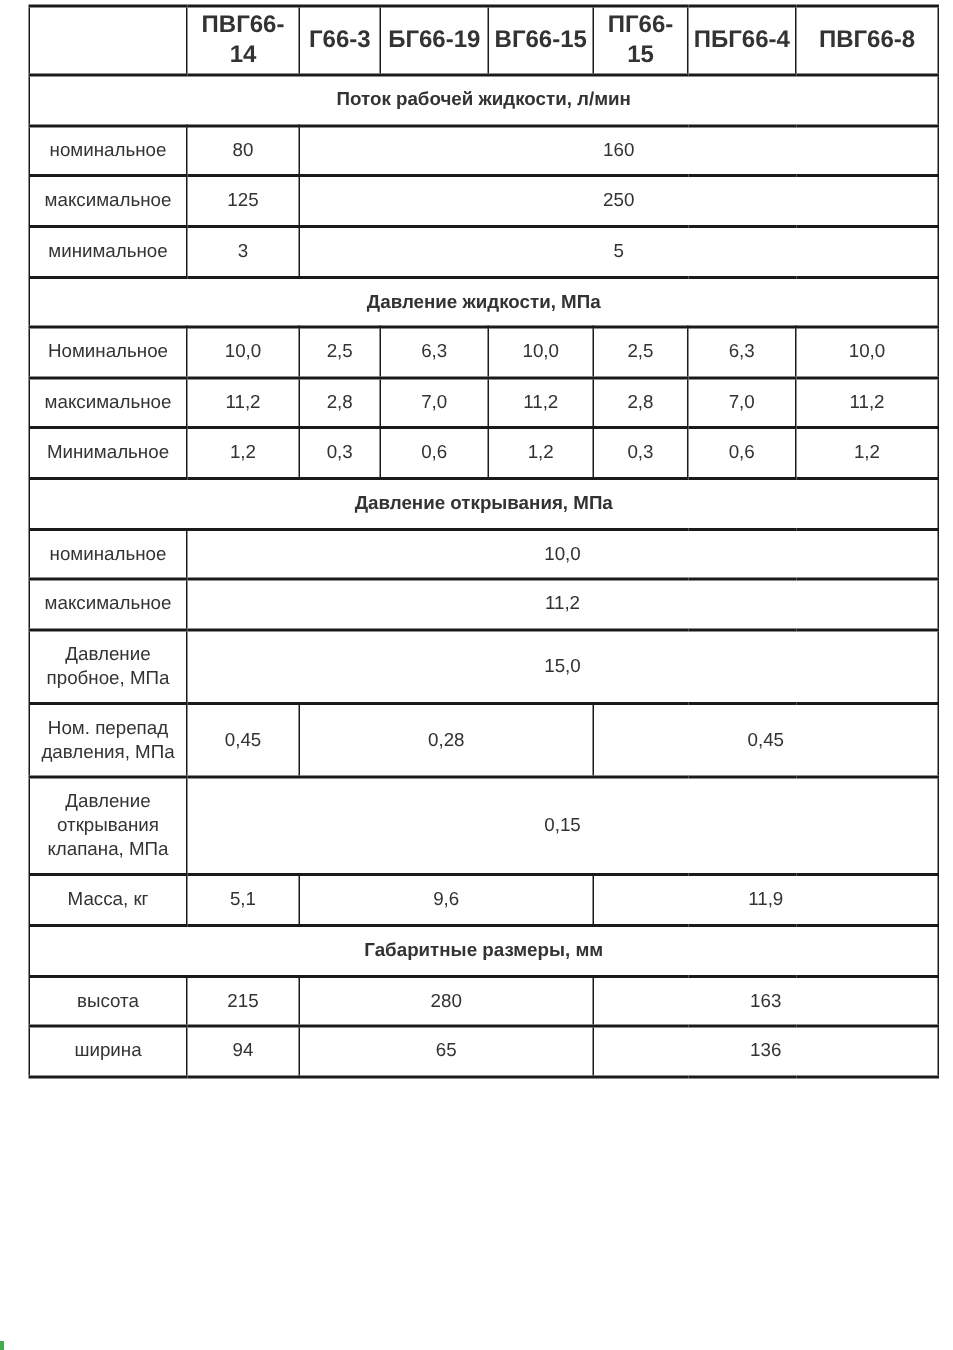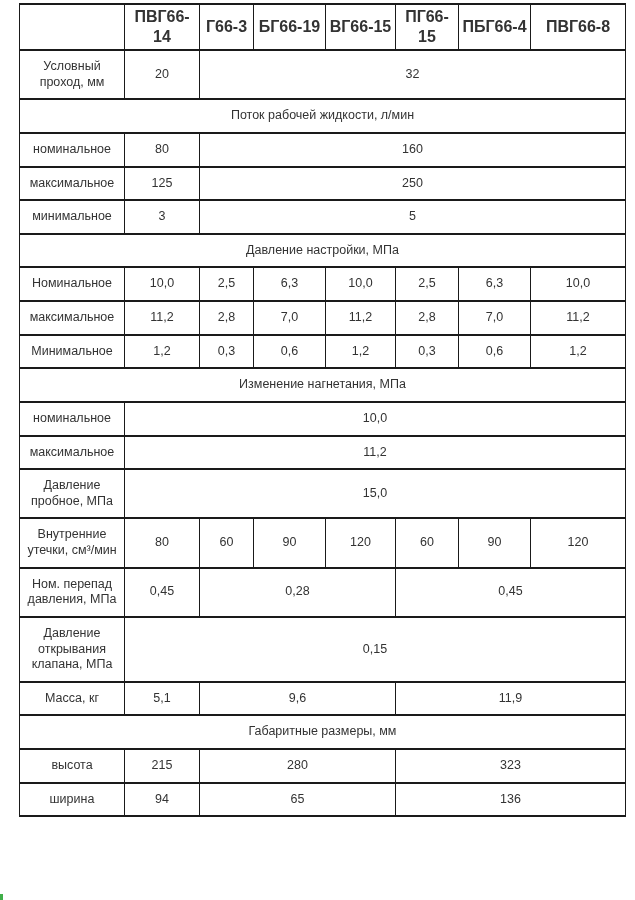"Условный проход, мм" tr { html: <tr> <td>Условный проход, мм</td> <td>20</td> <td>32</td> </tr> -> none }
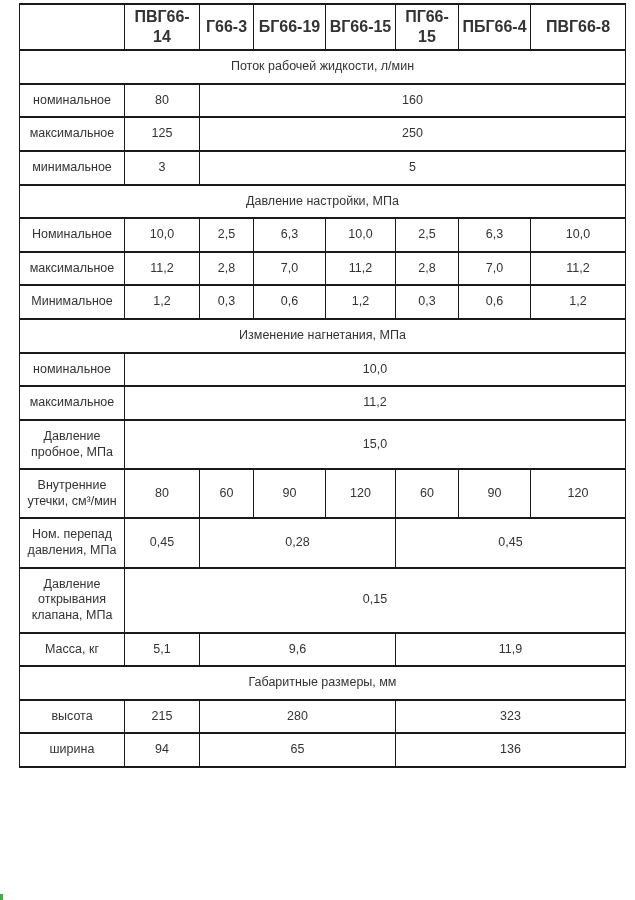"Поток рабочей жидкости, л/мин" td.section-cell { font-weight: none -> bold }
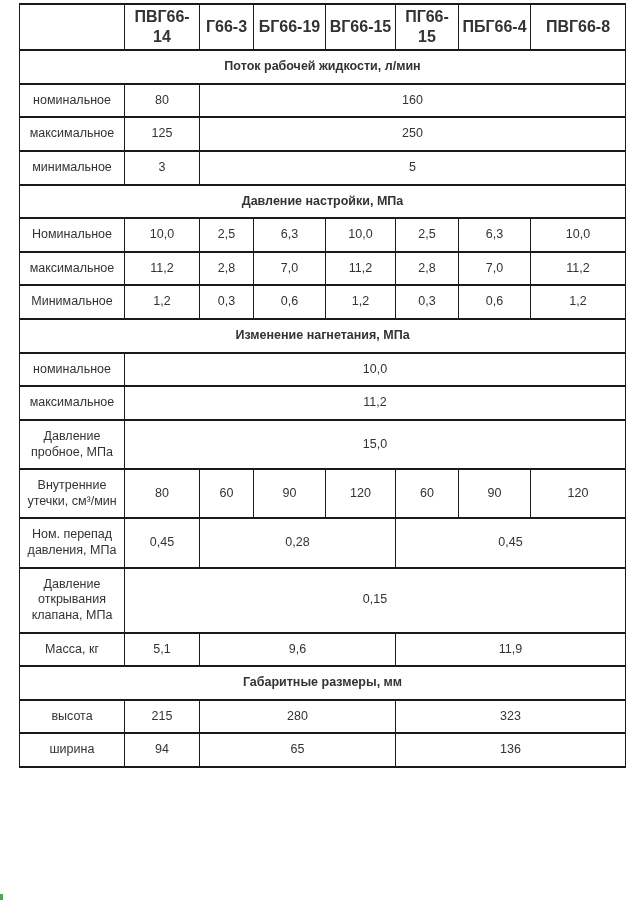"Давление настройки, МПа" td.section-cell { text: настройки -> жидкости }
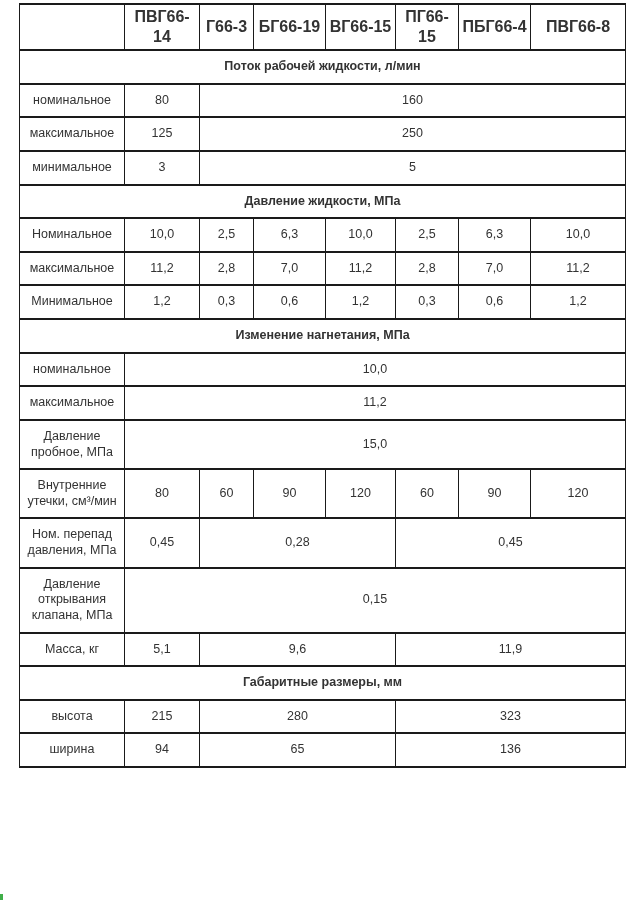"Изменение нагнетания, МПа" td.section-cell { text: Изменение нагнетания -> Давление открывания }
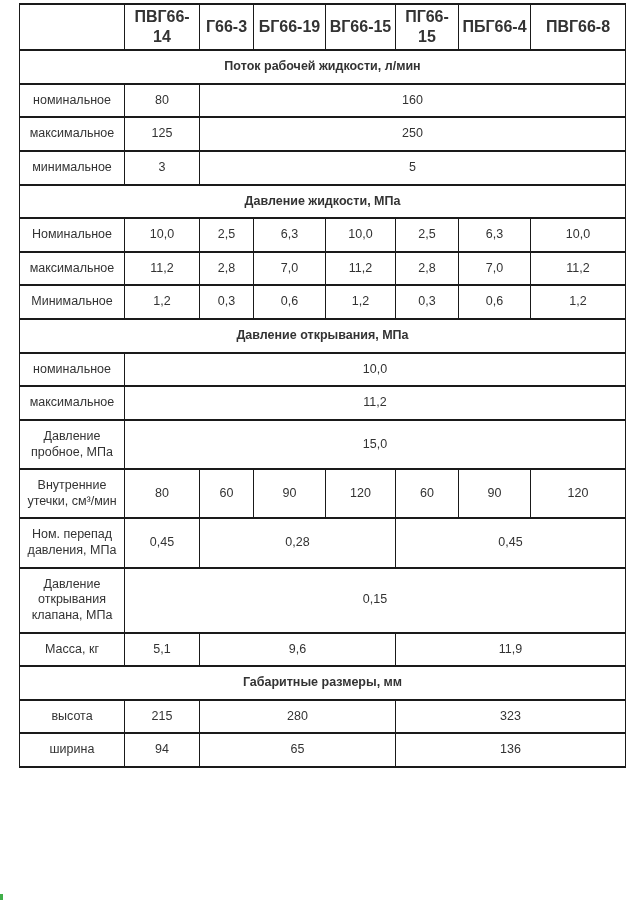"Внутренние утечки, см³/мин" tr { html: <tr> <td>Внутренние утечки, см³/мин</td> <td>80</td> <td>60</td> <td>90</td> <td>120</td> <td>60</td> <td>90</td> <td>120</td> </tr> -> none }
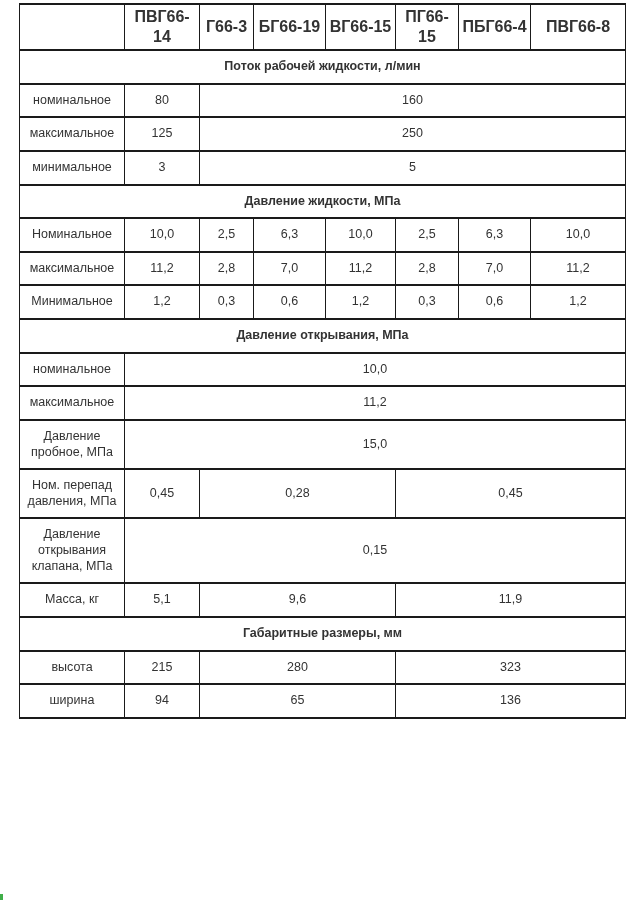"323" td { text: 323 -> 163 }
